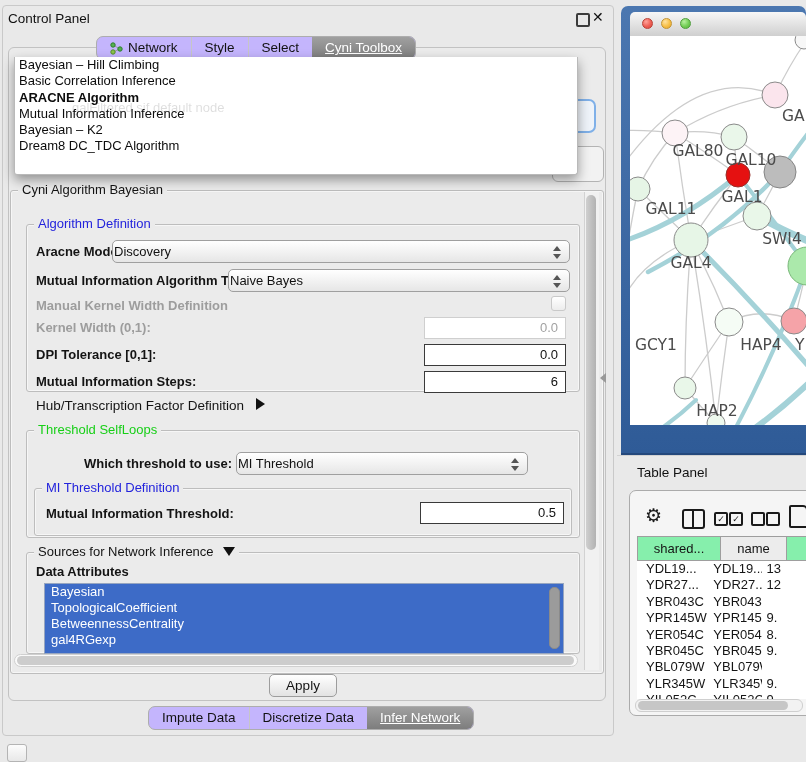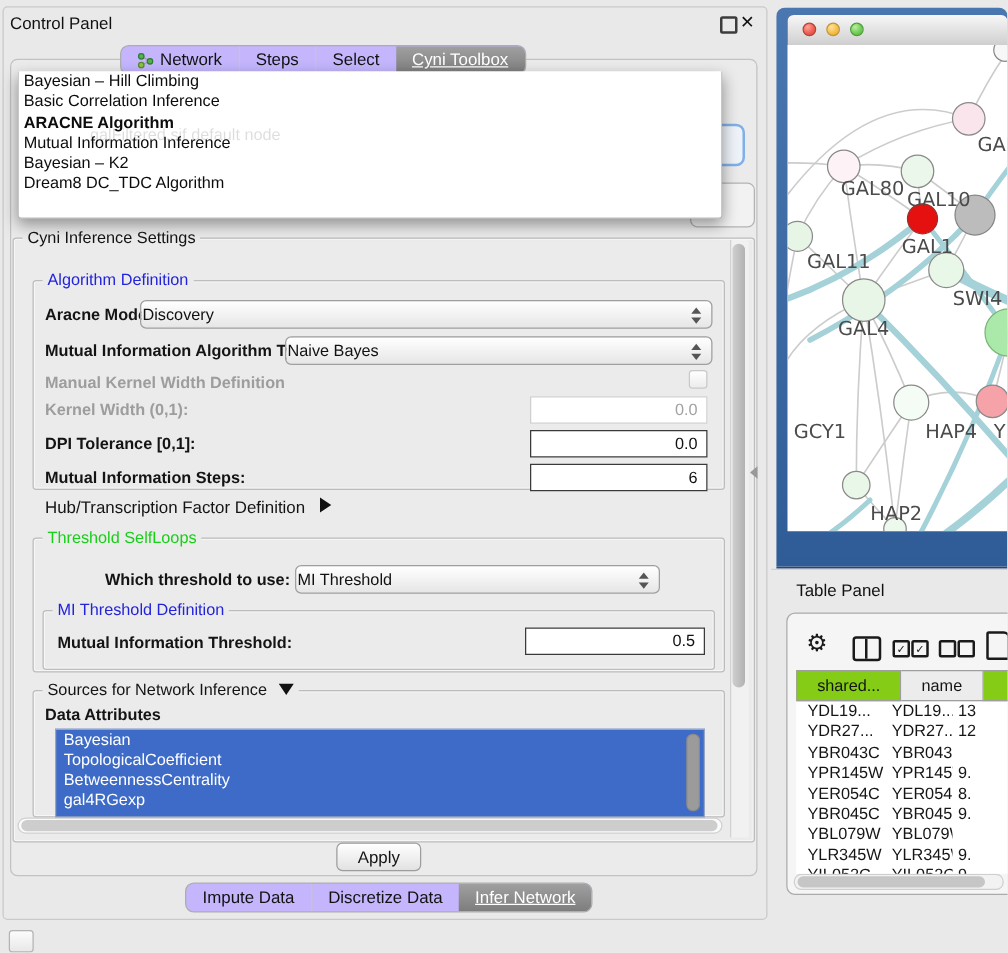"Steps" span { text: Steps -> Style }
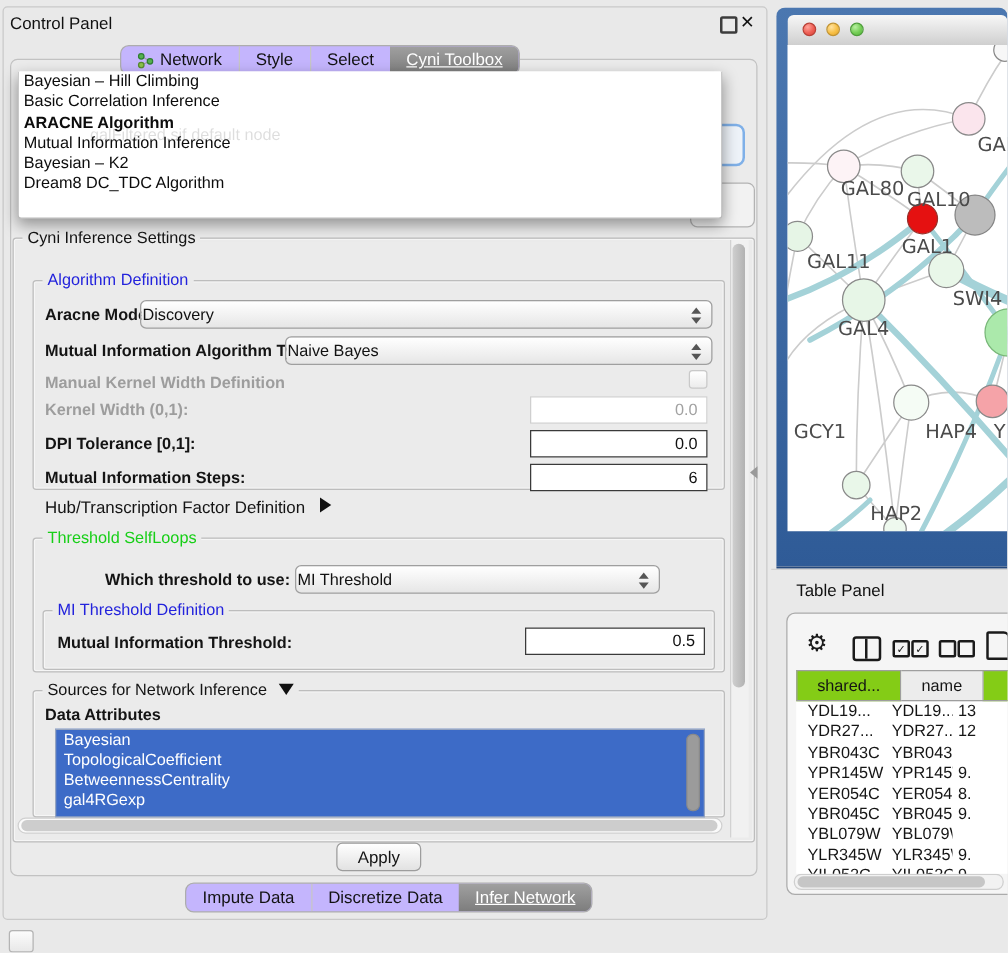"Cyni Inference Settings" div.abs { text: Inference Settings -> Algorithm Bayesian }
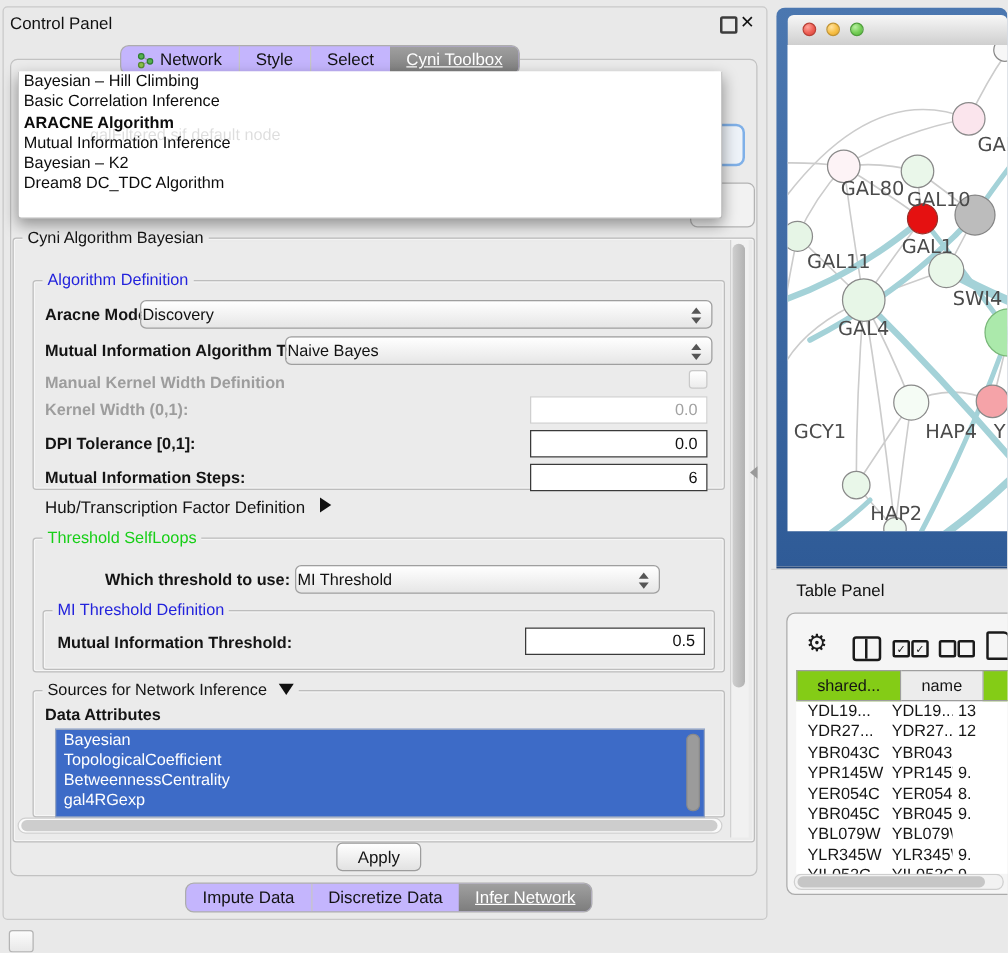"shared..." .th.acc { background: #84cc16 -> #86efac }
